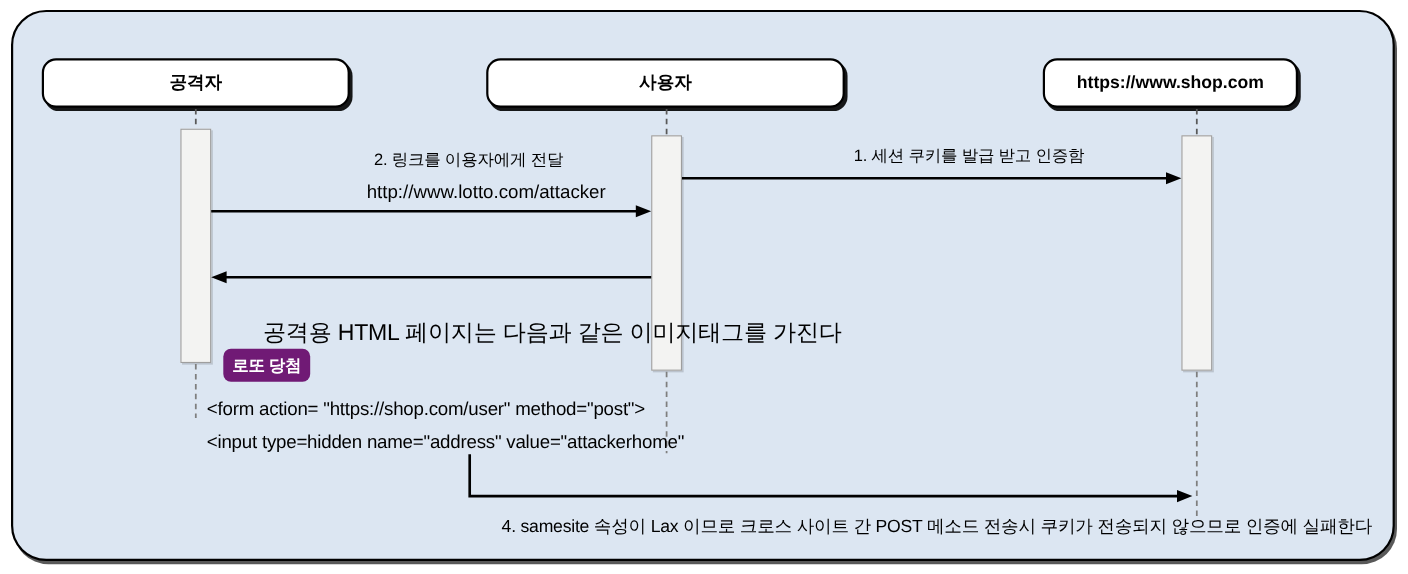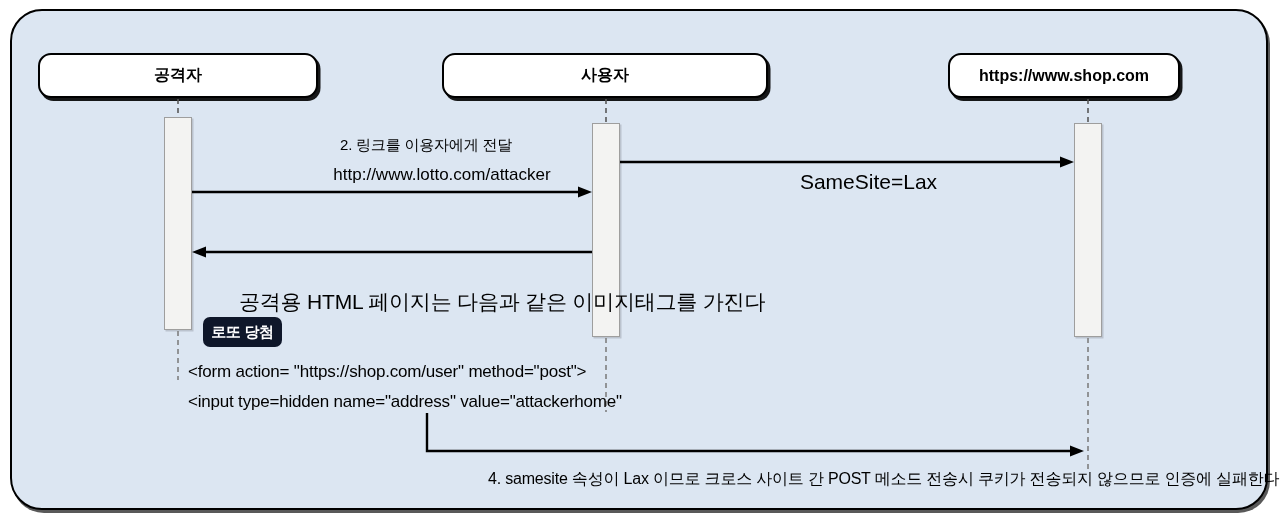"1. 세션 쿠키를 발급 받고" div.lbl { html: none -> <div>1. 세션 쿠키를 발급 받고 인증함</div> }
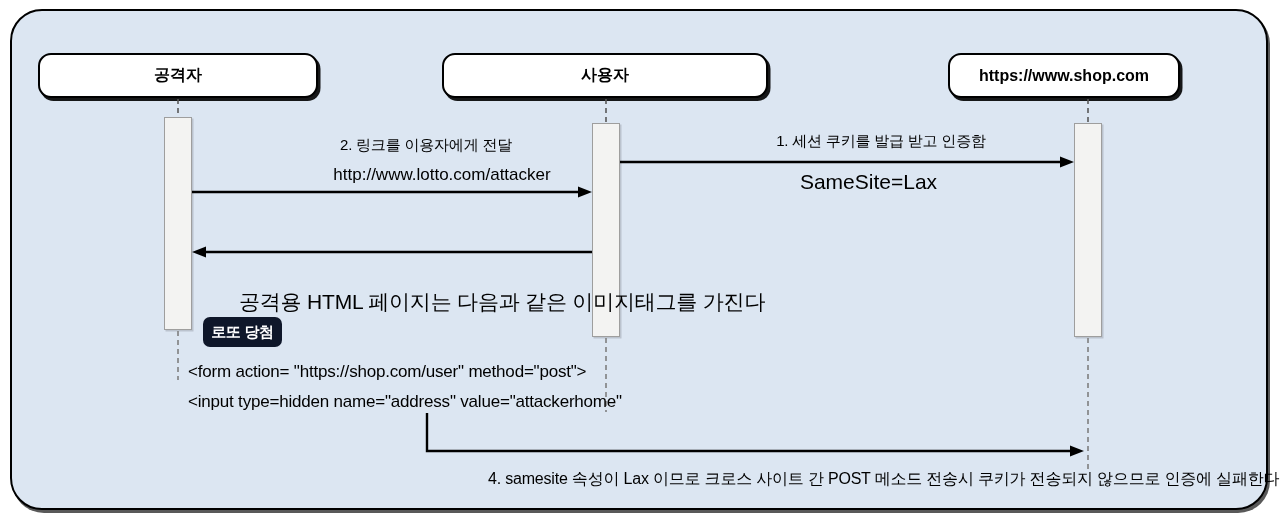"SameSite=Lax" div.lbl { html: <div>SameSite=Lax</div> -> none }
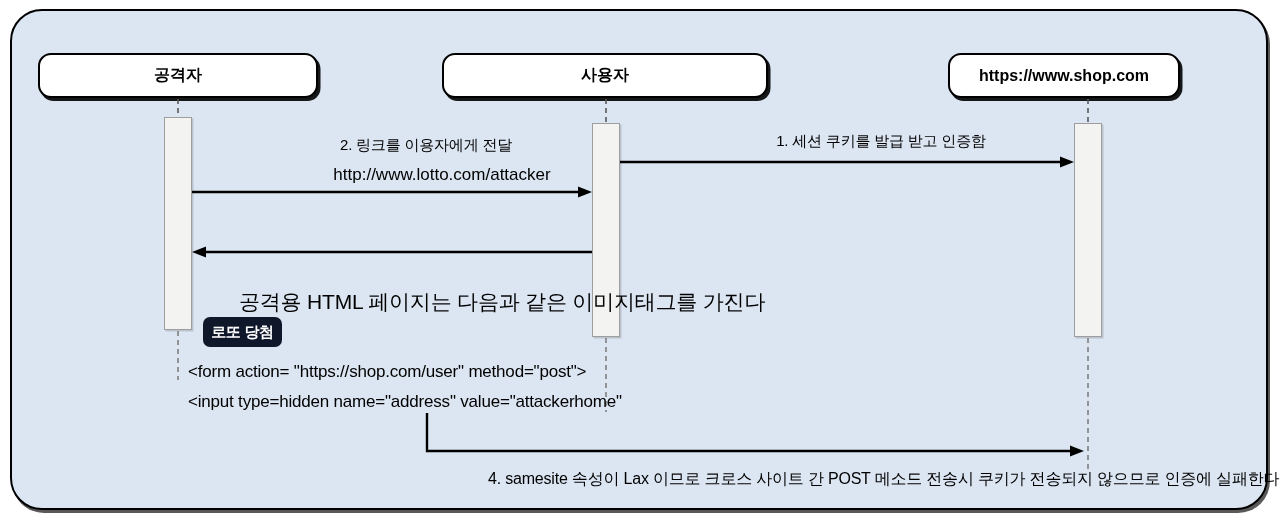"로또 당첨" .badge { background: #0f172a -> #701a75 }
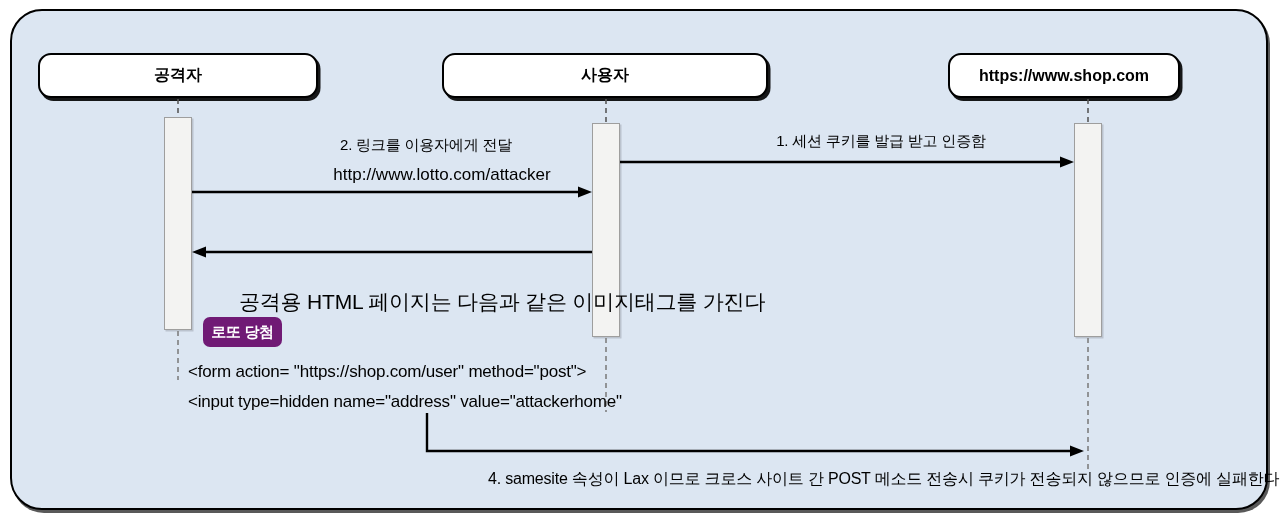"4. samesite 속성이 Lax 이므로" .msg4-label { left: 454px -> 422px }
